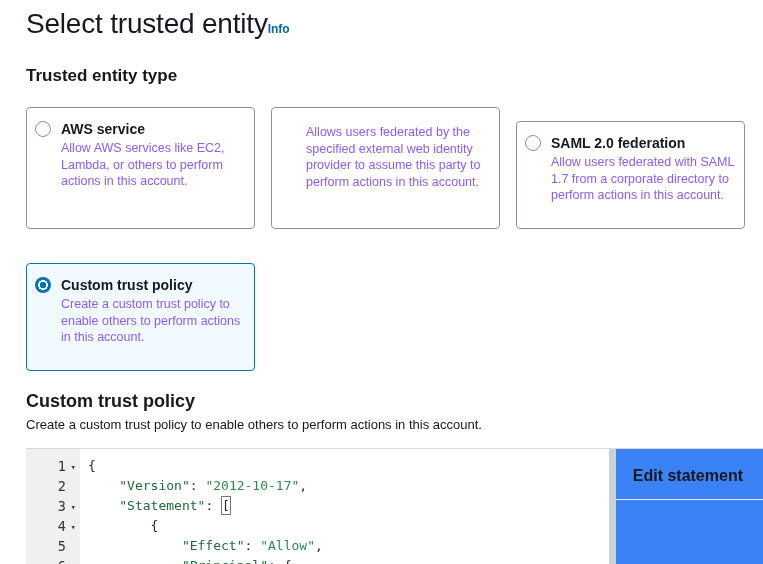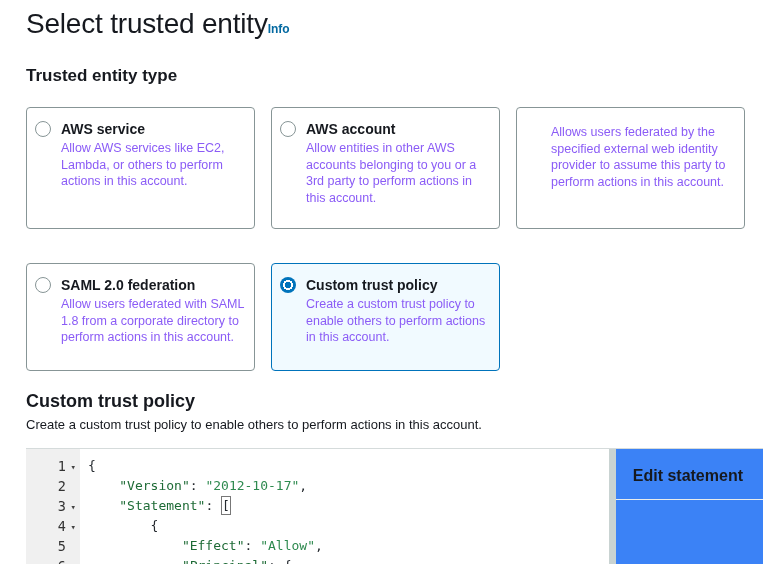"AWS account" div.card { html: <div> <div> <span></span> <span>AWS account</span> </div> <div>Allow entities in other AWS accounts belonging to you or a 3rd party to perform actions in this account.</div> </div> -> none }
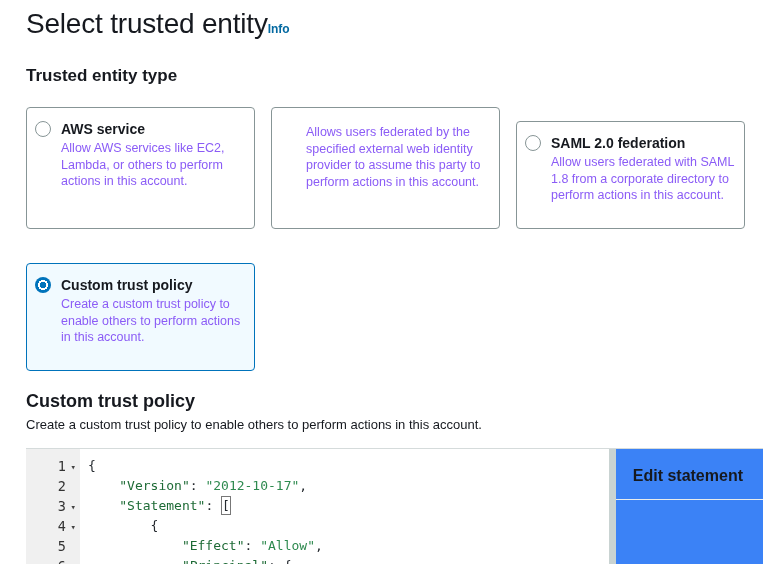"Allow users federated with SAML" div.card-desc { text: 1.8 -> 1.7 }
